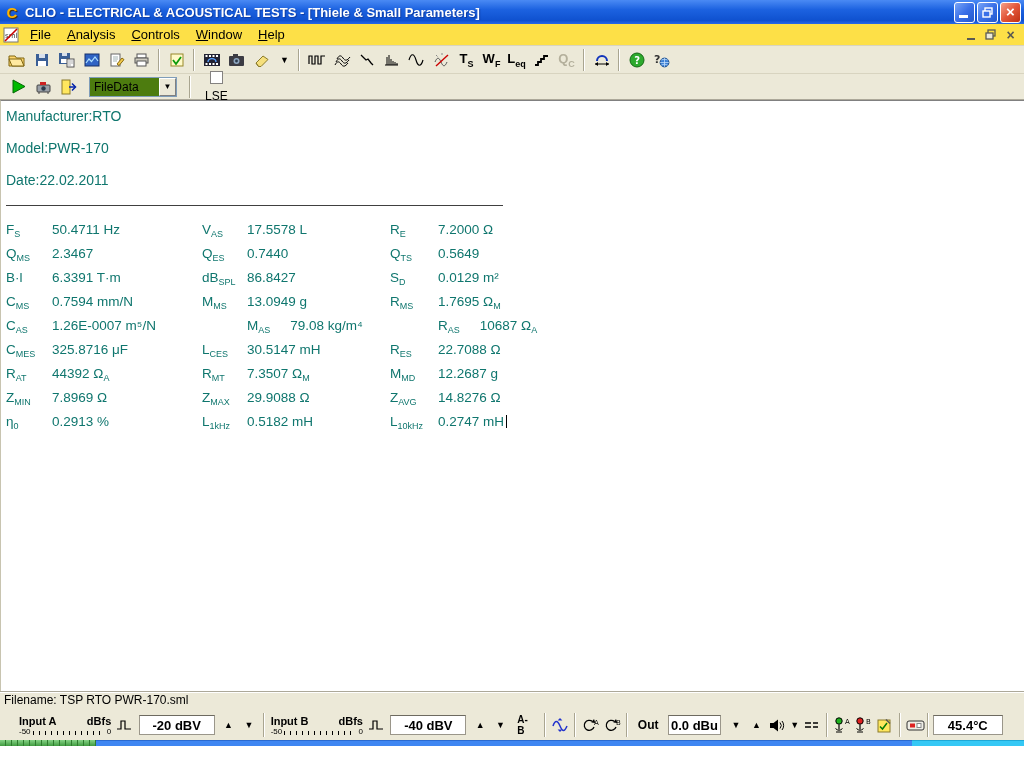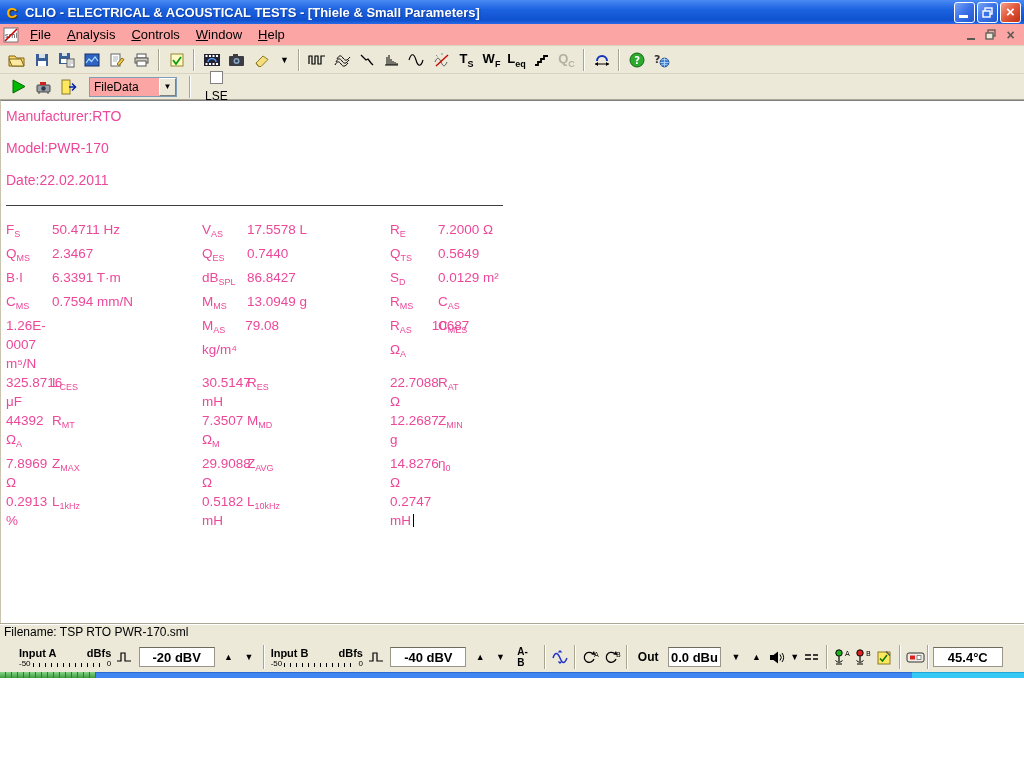"sml" #menubar { background: #fca5a5 -> #fde047 }
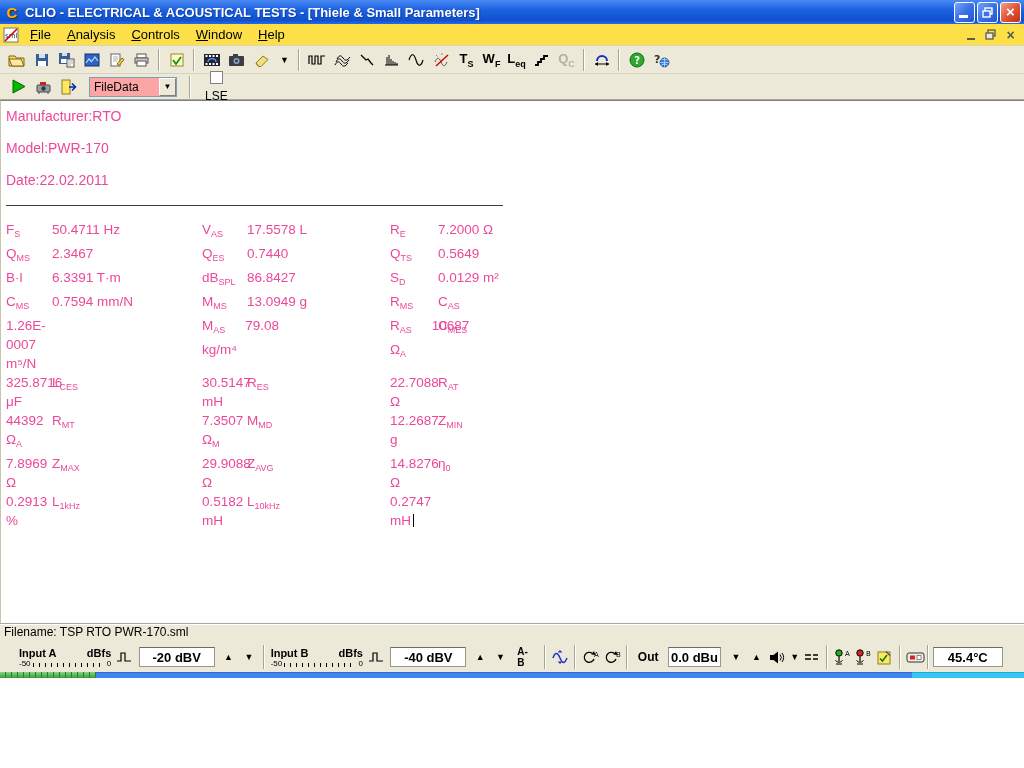"FileData" .combo { background: #fca5a5 -> #4d7c0f }
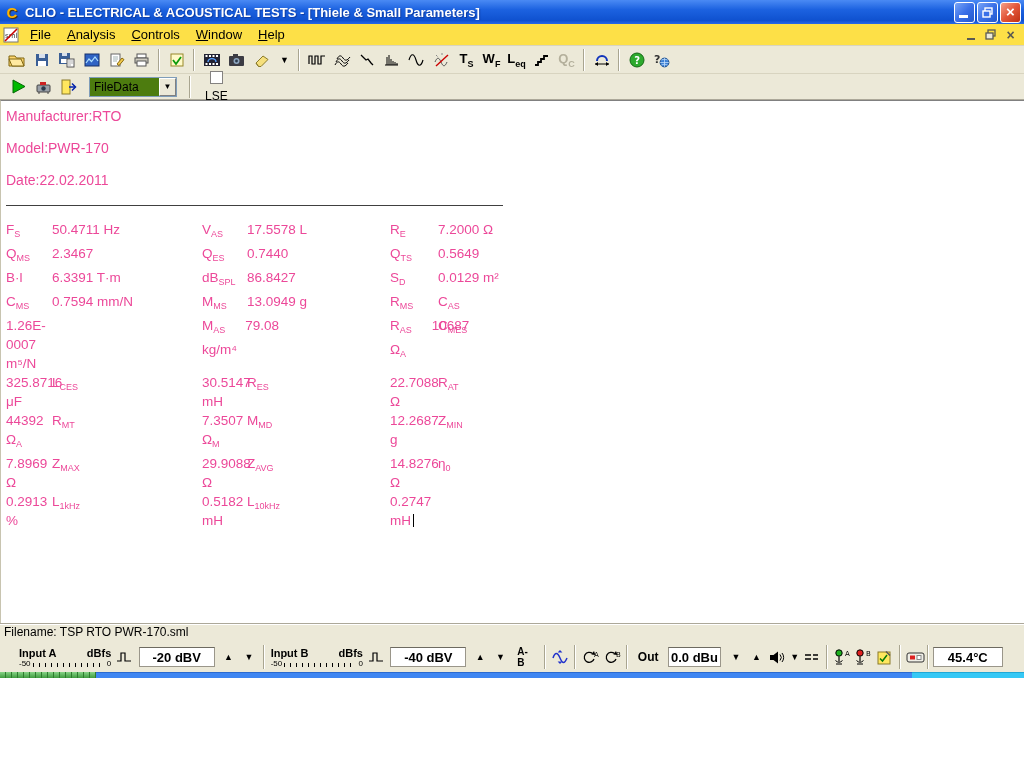"Manufacturer:RTO" #main { color: #ec4899 -> #0f766e; height: 524px -> 592px }
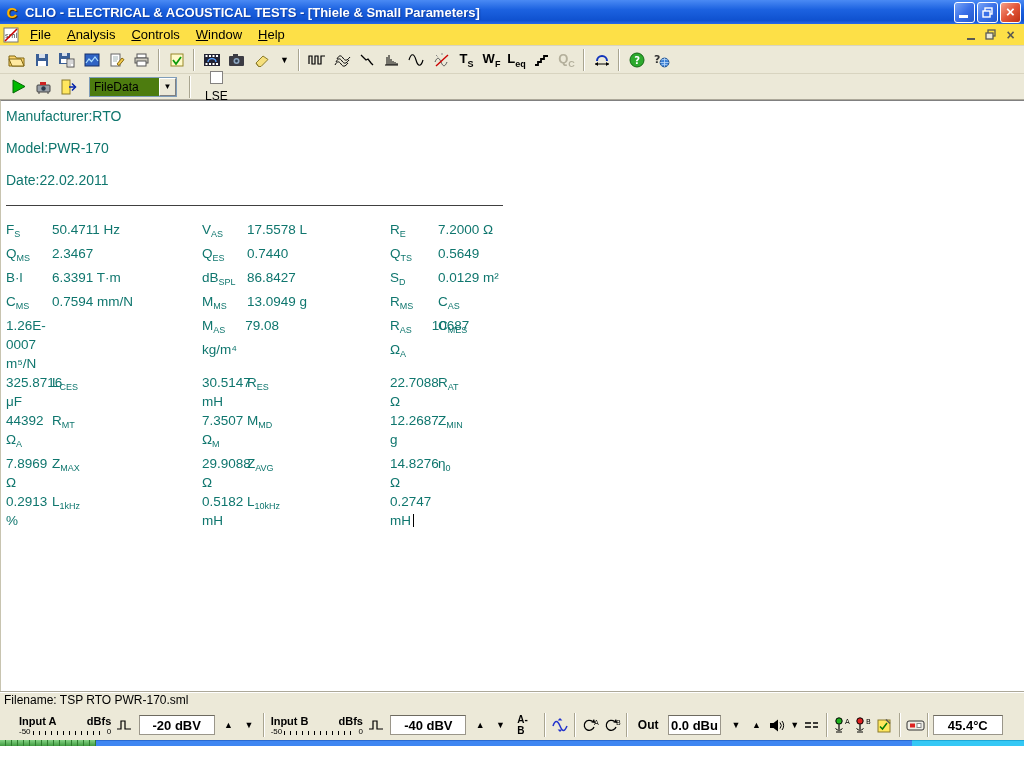"1.7695 ΩM" div.pvalue { html: none -> <div>1.7695 Ω<sub>M</sub></div> }
